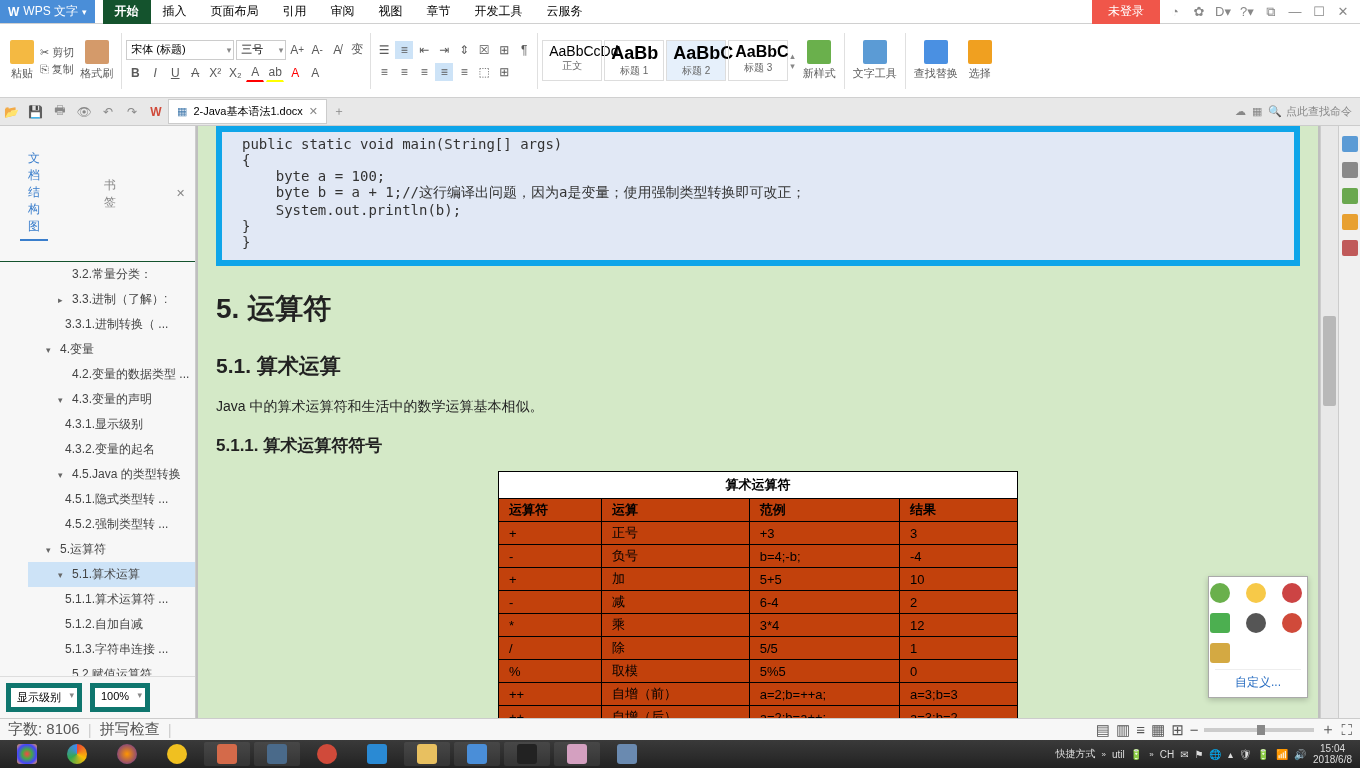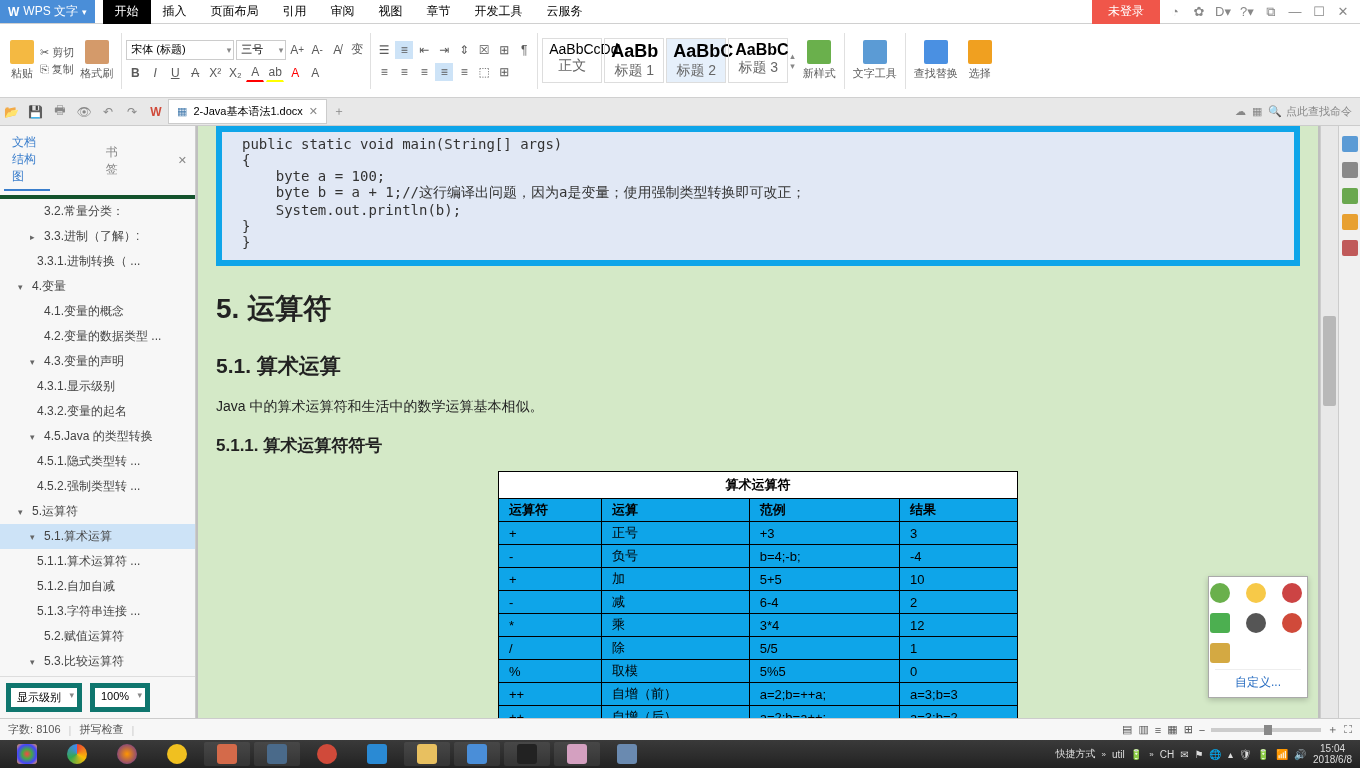"开始" .menu-tab.active { background: #000000 -> #14532d; font-weight: none -> bold }
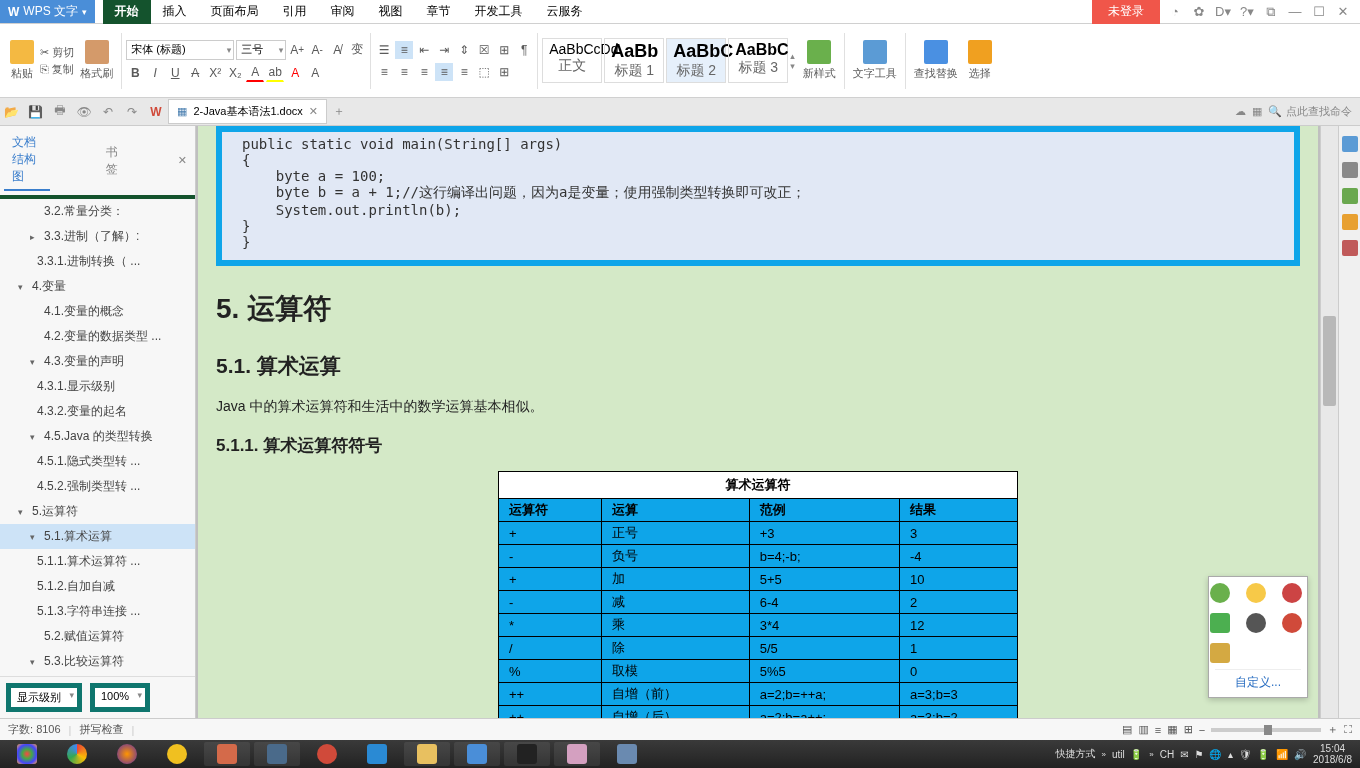"正文" .style-name { font-size: 14px -> 10px }
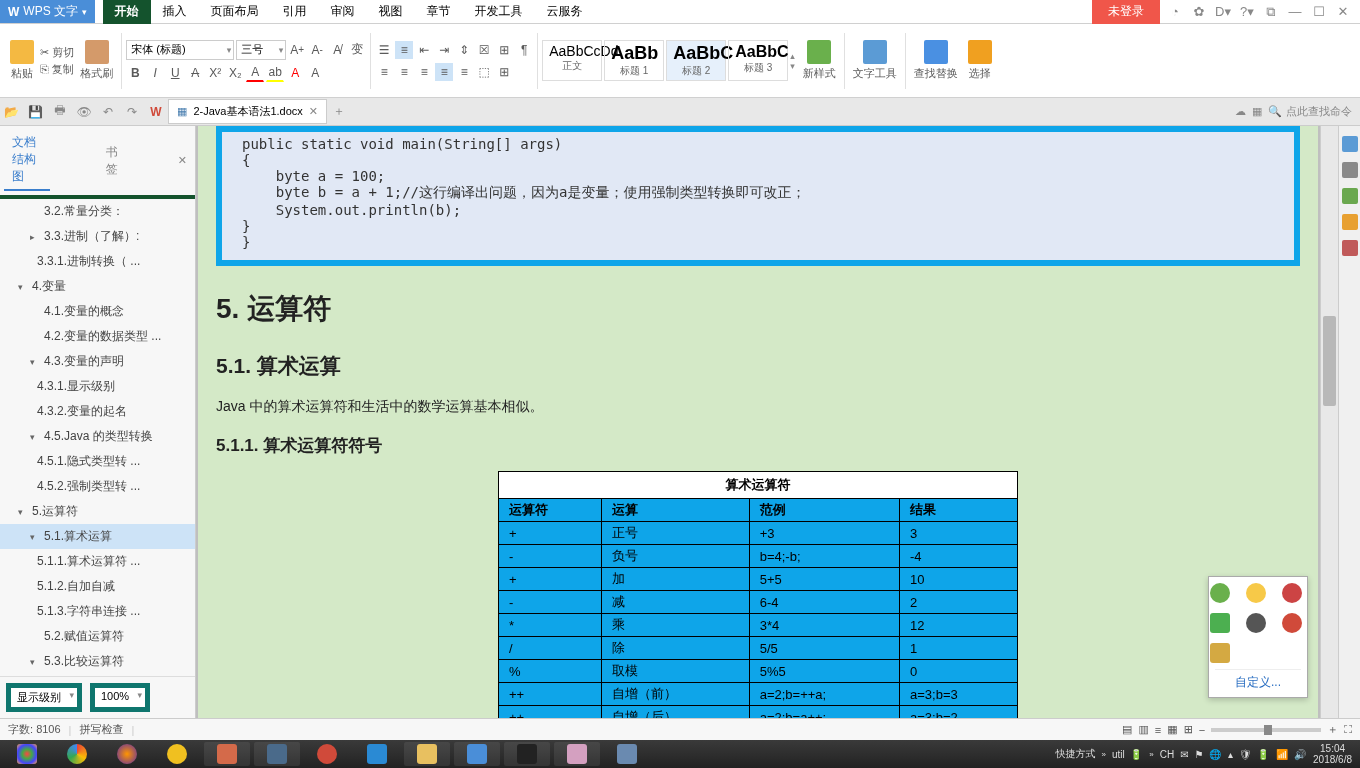"文档结构图" .sidebar-tabs { border-bottom: 4px solid #14532d -> 1px solid #14532d; padding: 4px -> 20px }
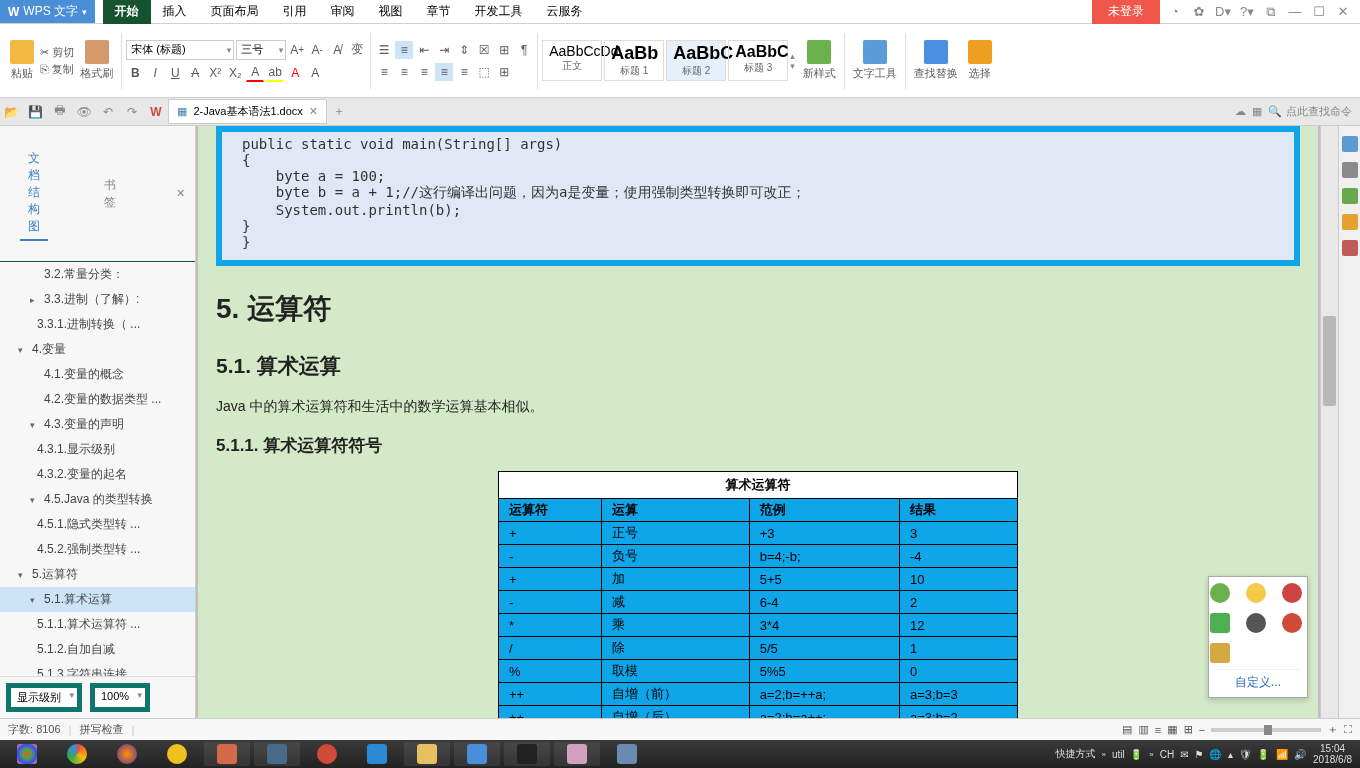"3.2.常量分类：" .ol-item { margin-left: none -> 28px }
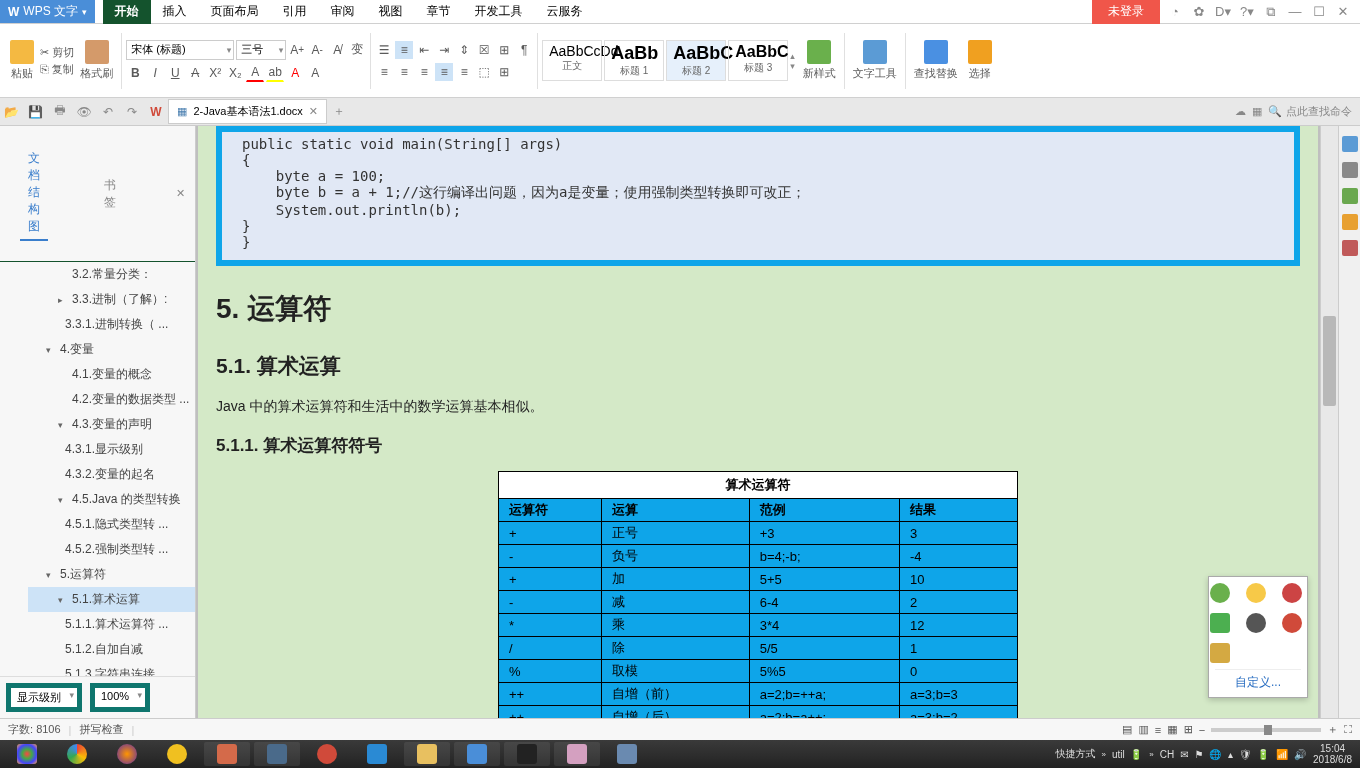"4.1.变量的概念" div.ol-item { html: <div> <span></span> <span>4.1.变量的概念</span> </div> -> none }
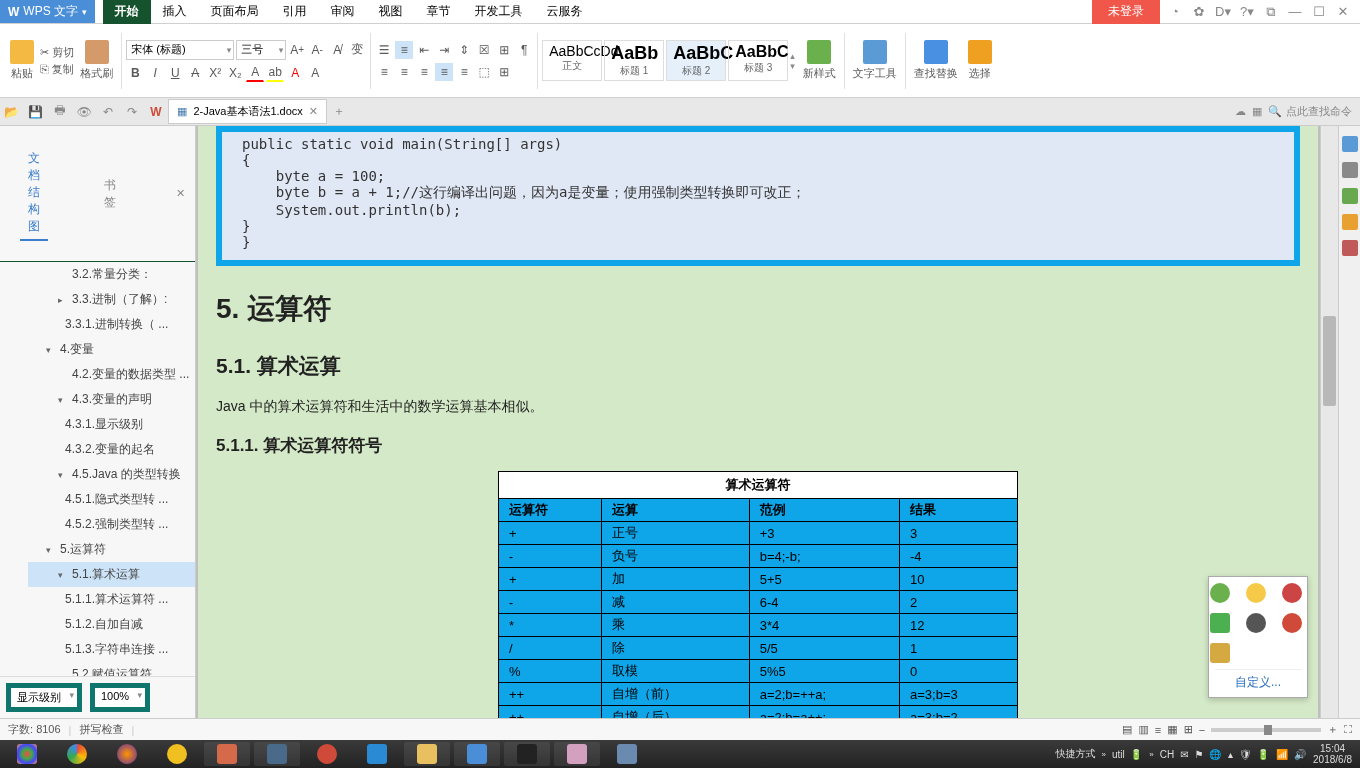"算术运算符" .op-table { background: #0ea5e9 -> #c2410c }
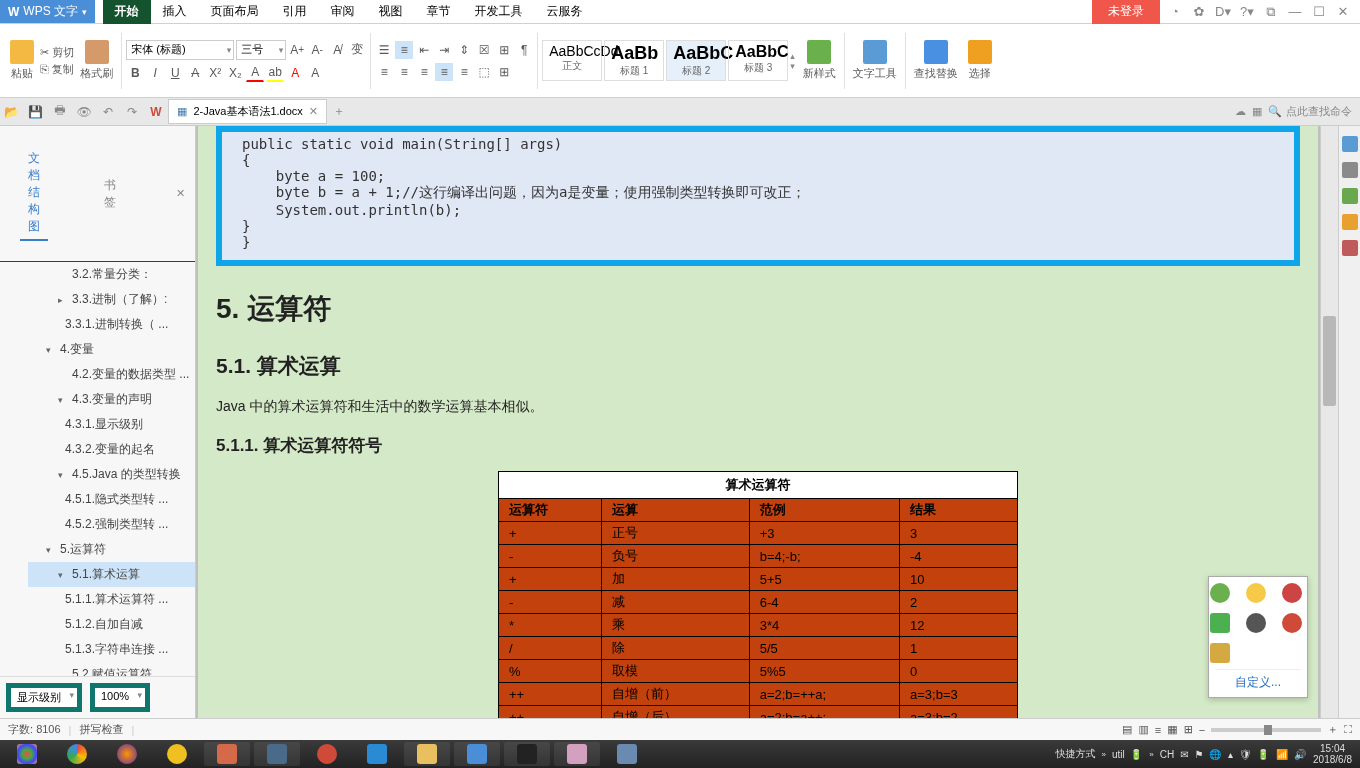"字数: 8106" .statusbar { font-size: 11px -> 15px }
